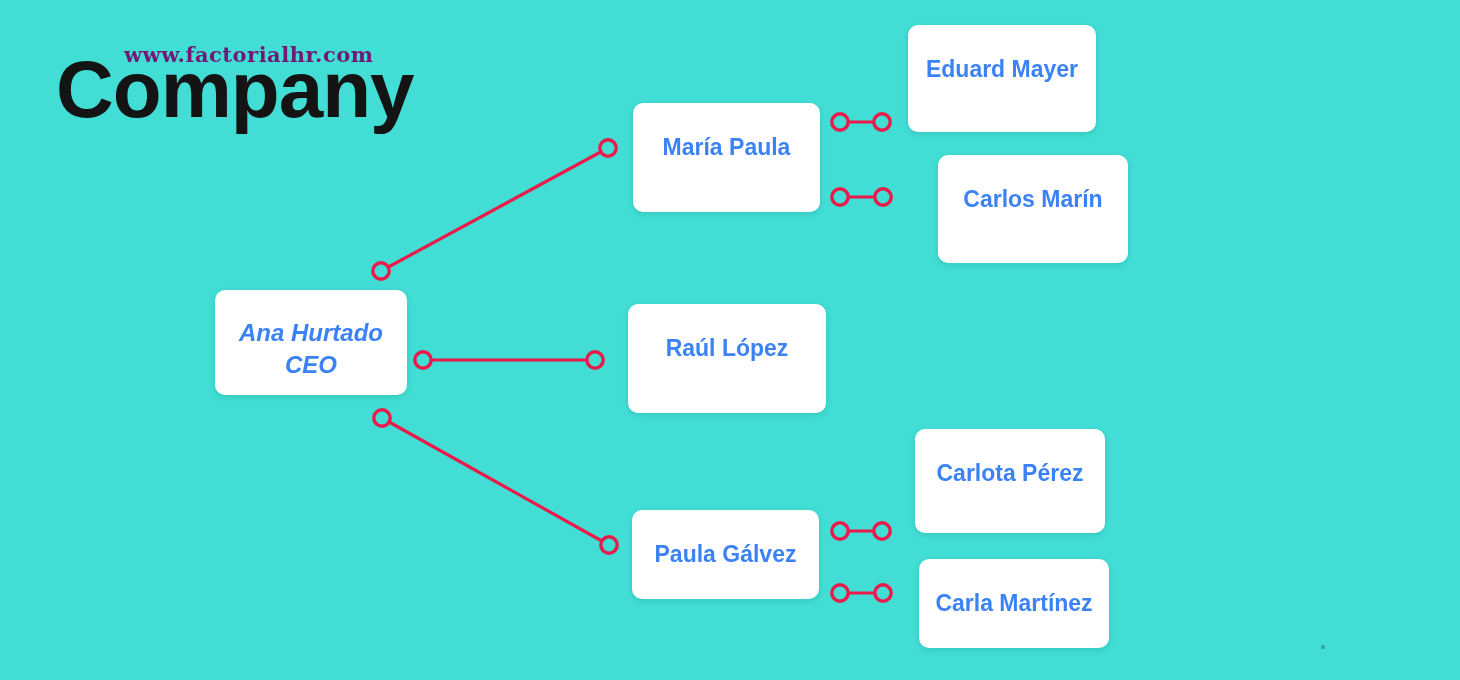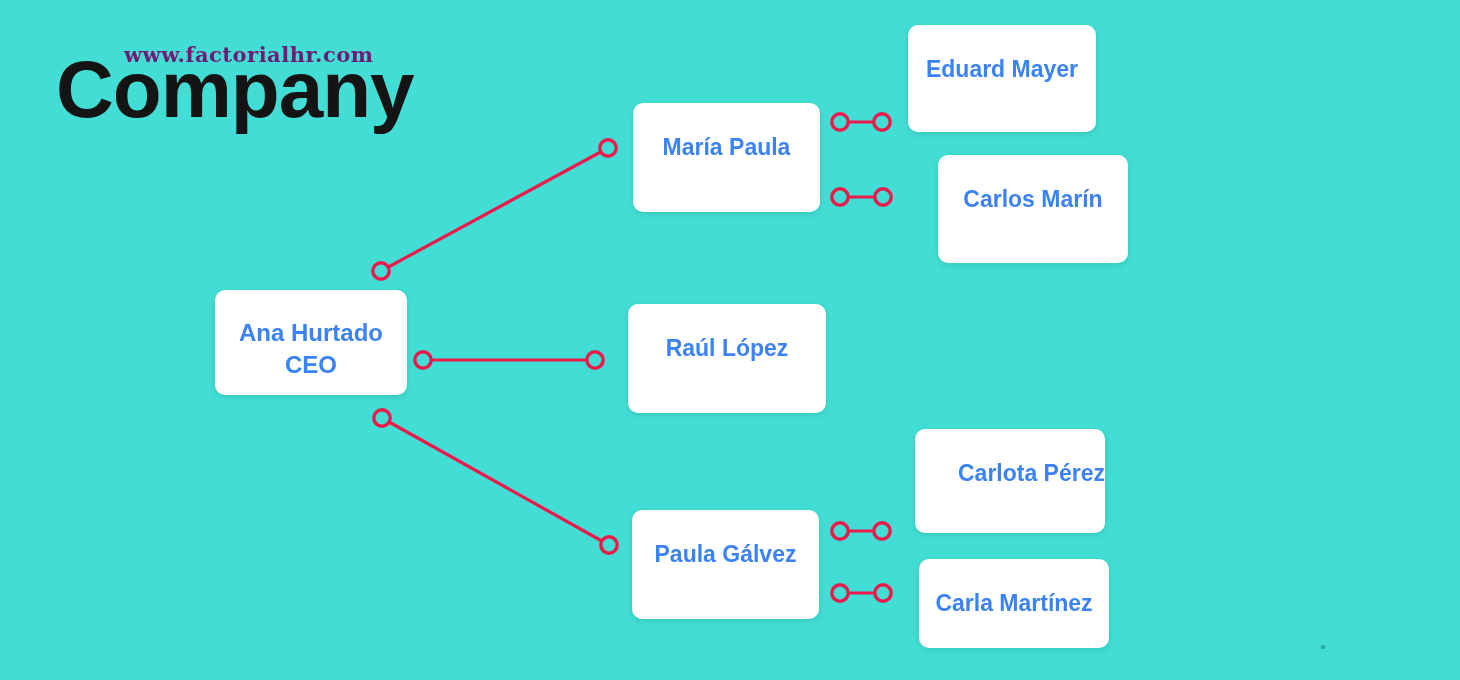"Ana Hurtado" .node.two-line { font-style: none -> italic }
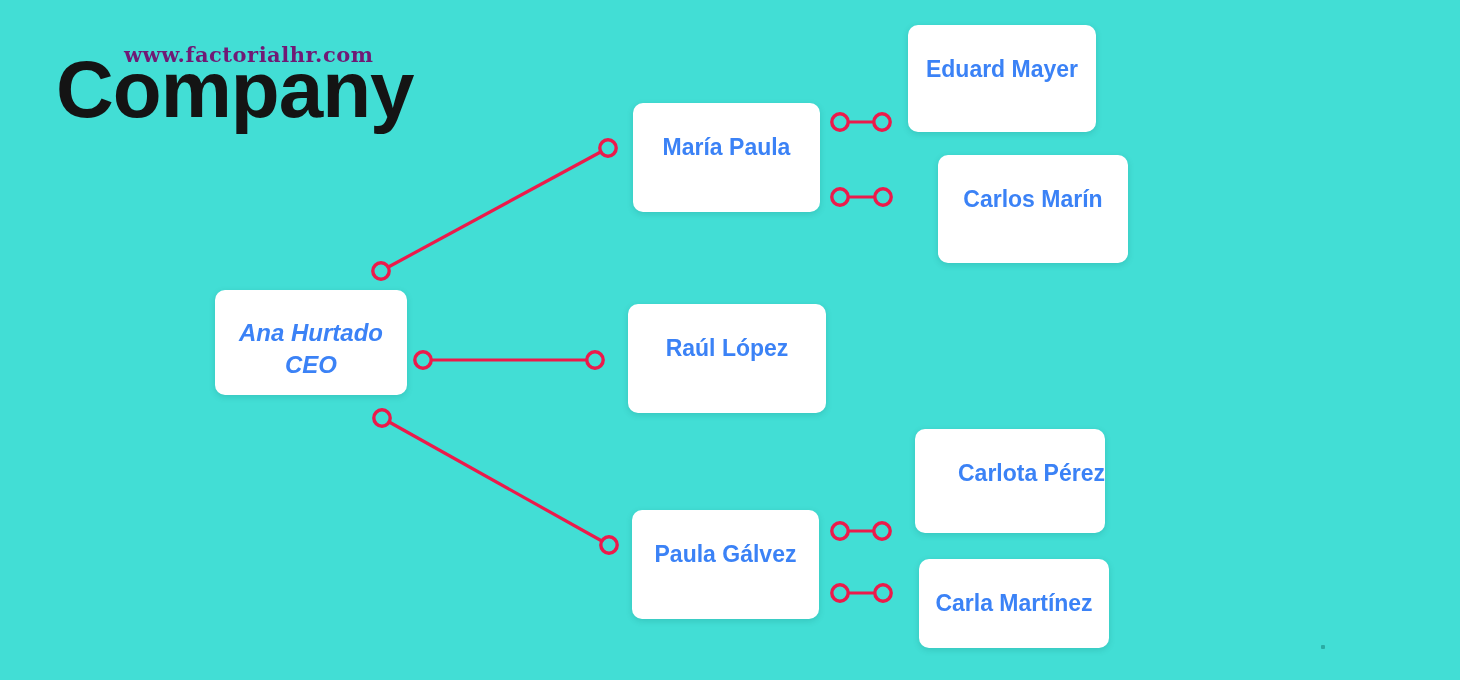"Carlota Pérez" div.node { align-items: flex-end -> none }
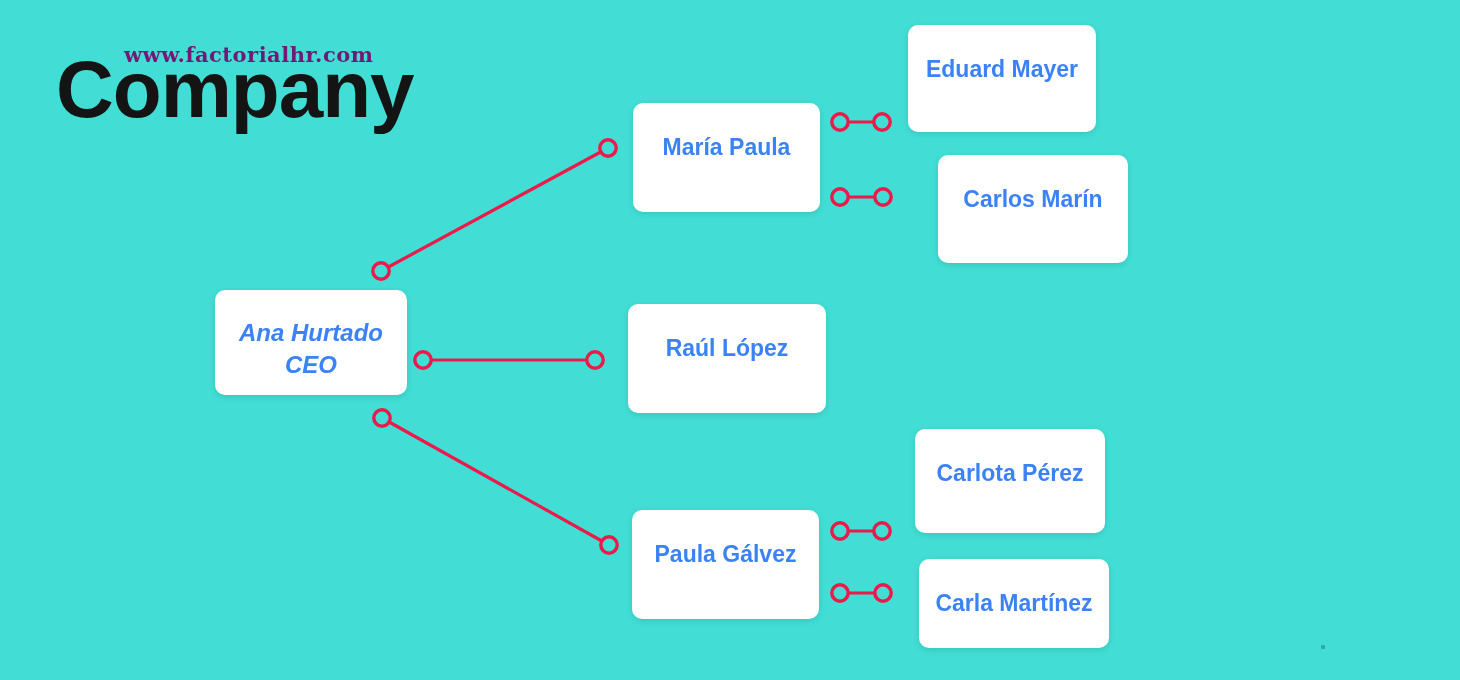"Paula Gálvez" div.node { height: 109px -> 89px }
